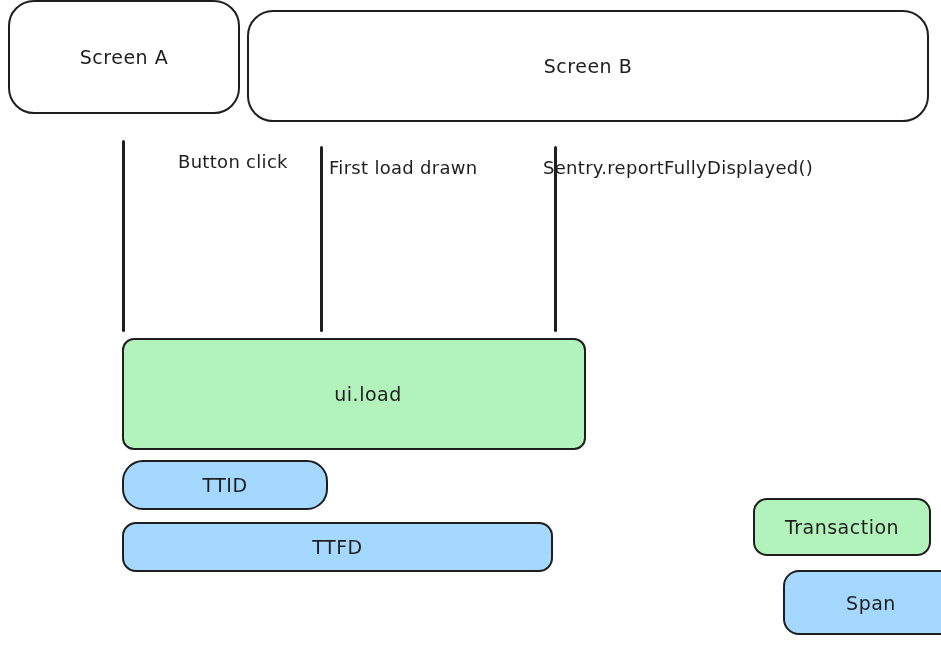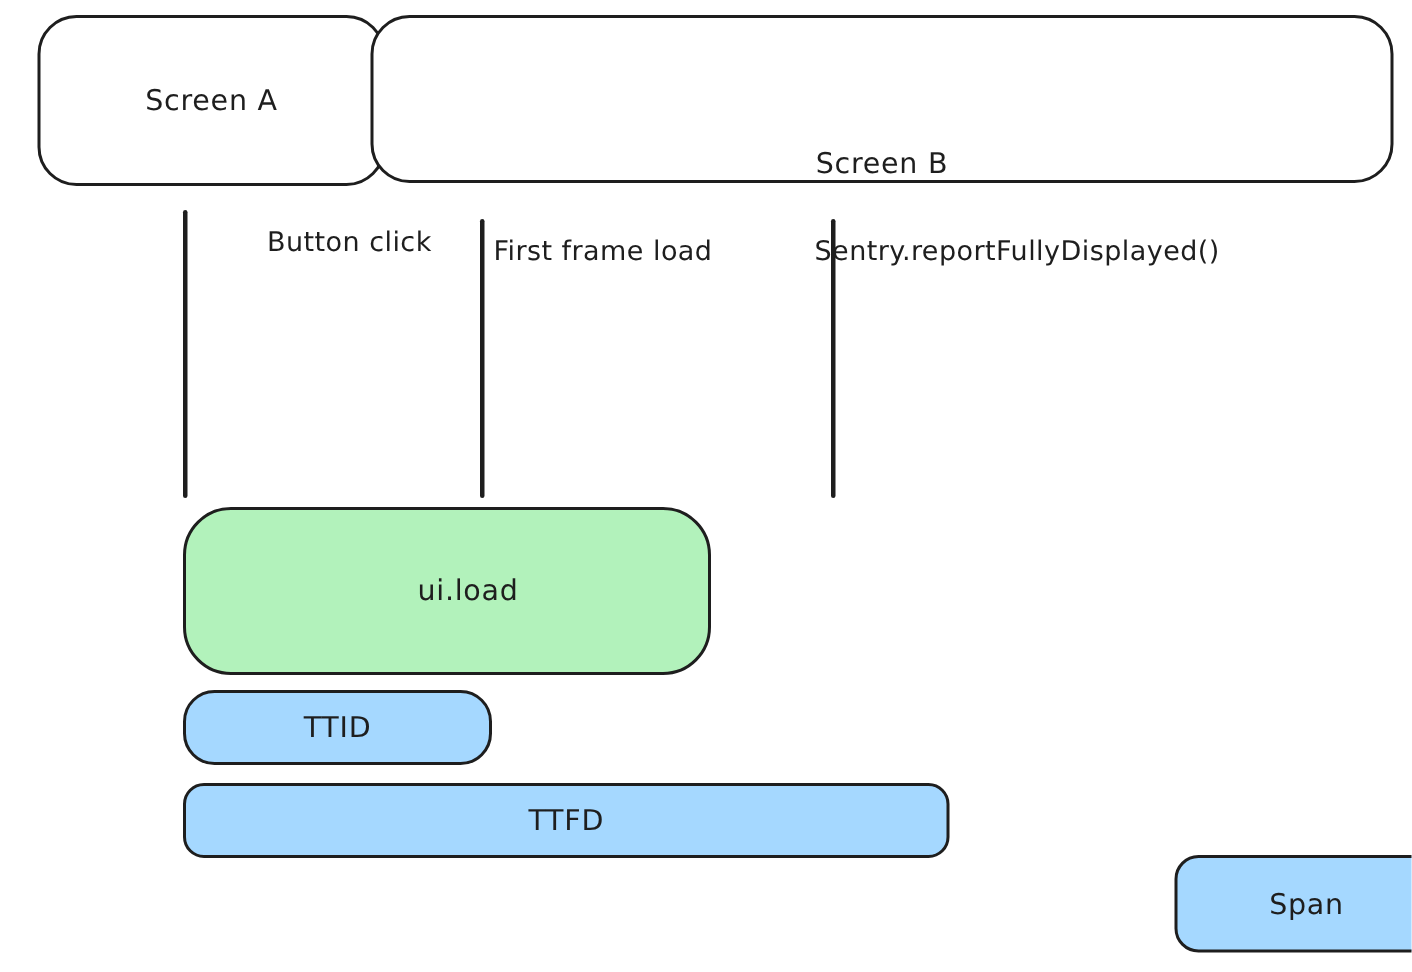"Screen A" div.screen-box { margin-left: 17px -> none; top: 10px -> 0 }
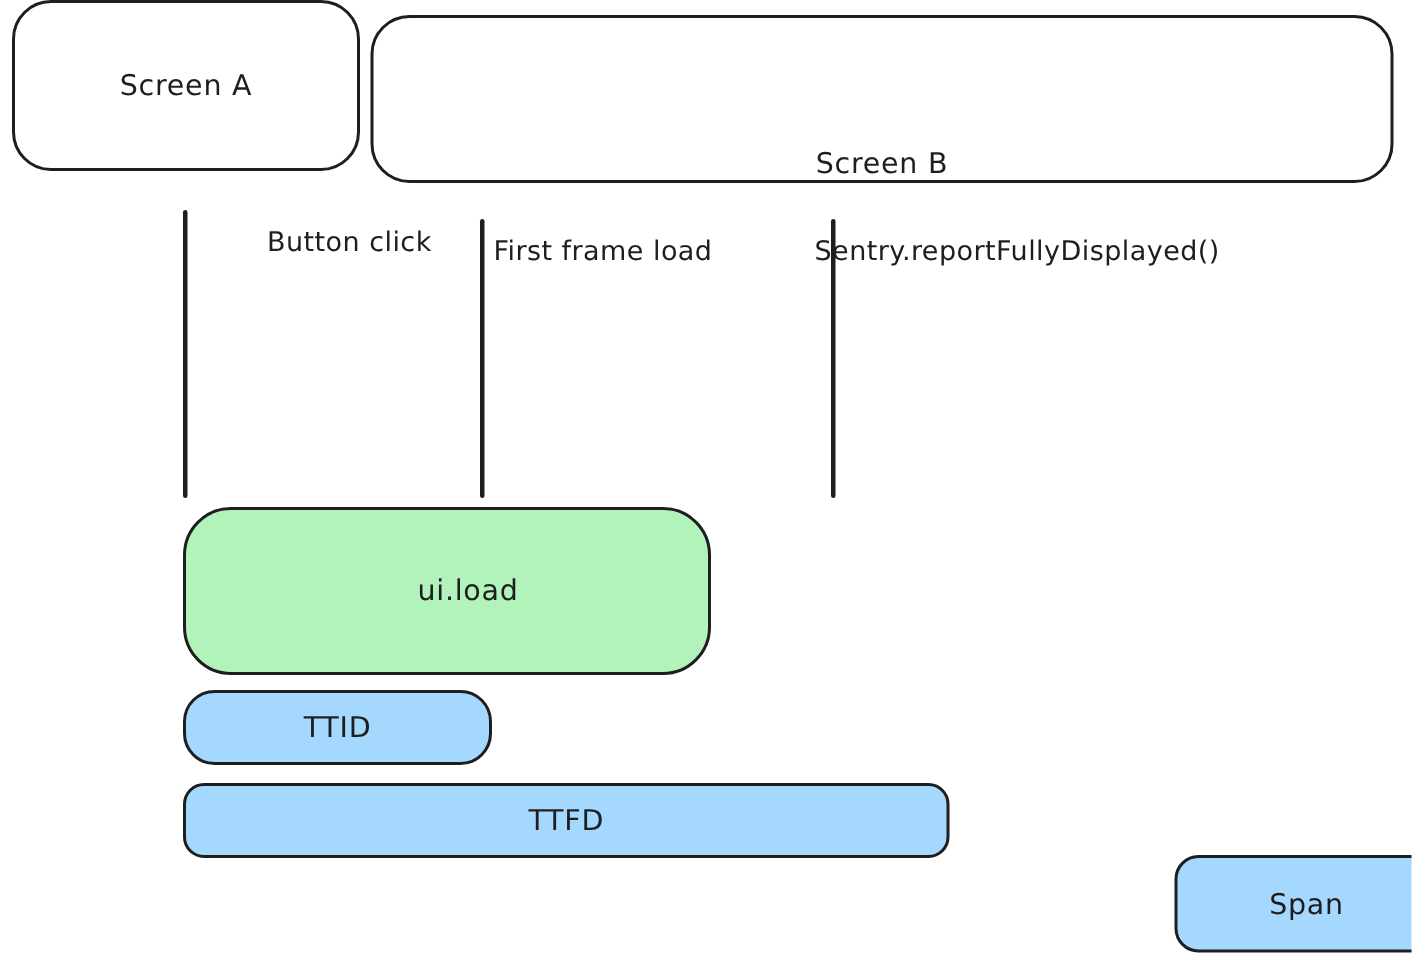"Screen B" div.screen-box { align-items: flex-end -> none }
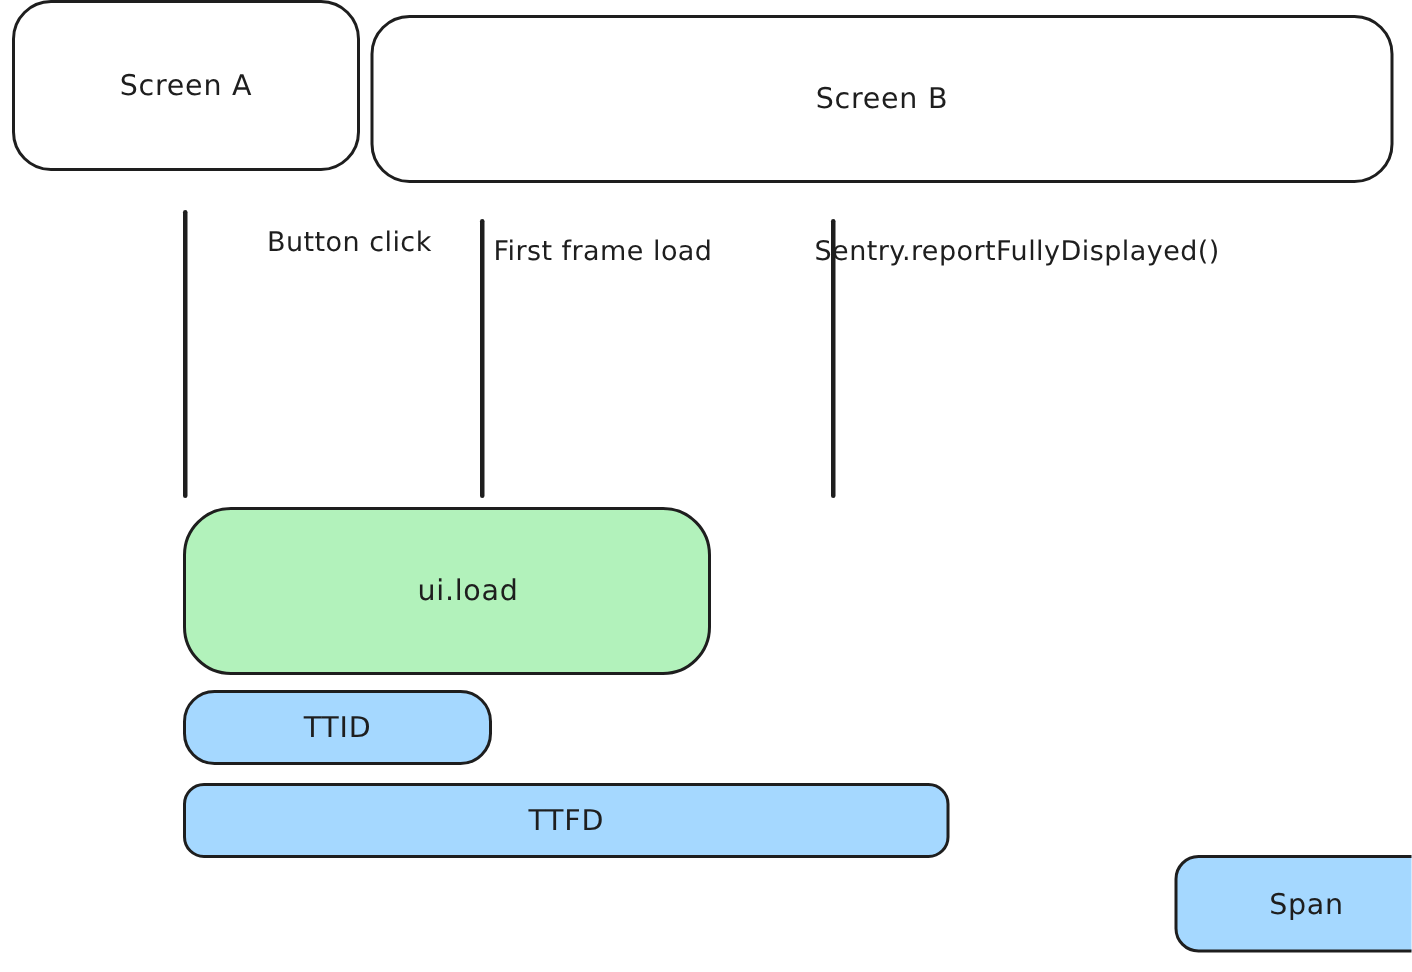"First frame load" div.event-label { text: frame load -> load drawn }
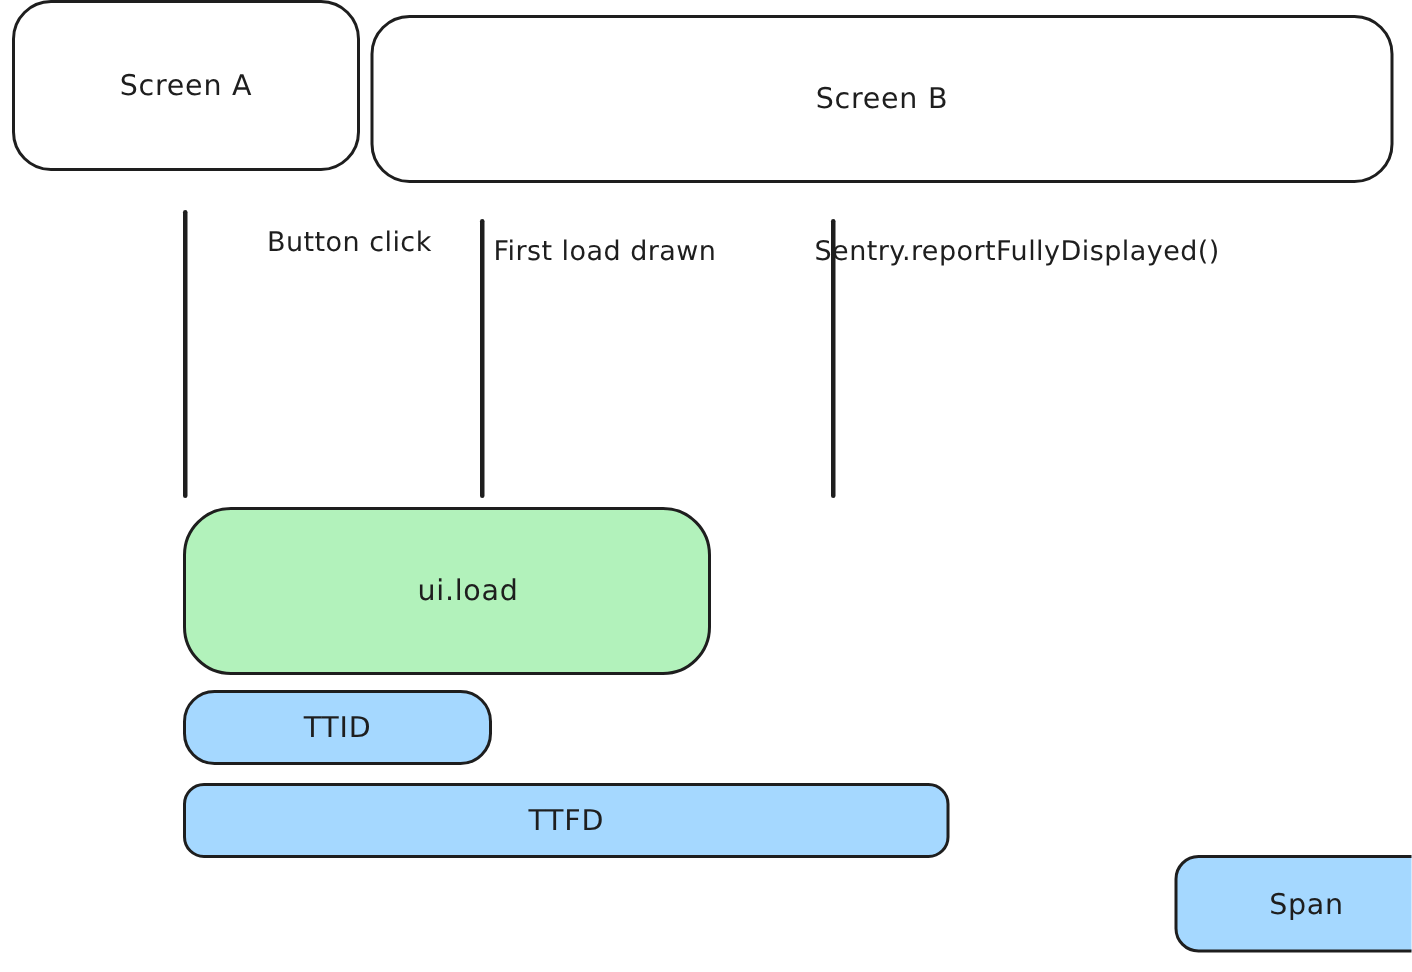"ui.load" div.bar { border-radius: 32px -> 12px; width: 352px -> 464px }
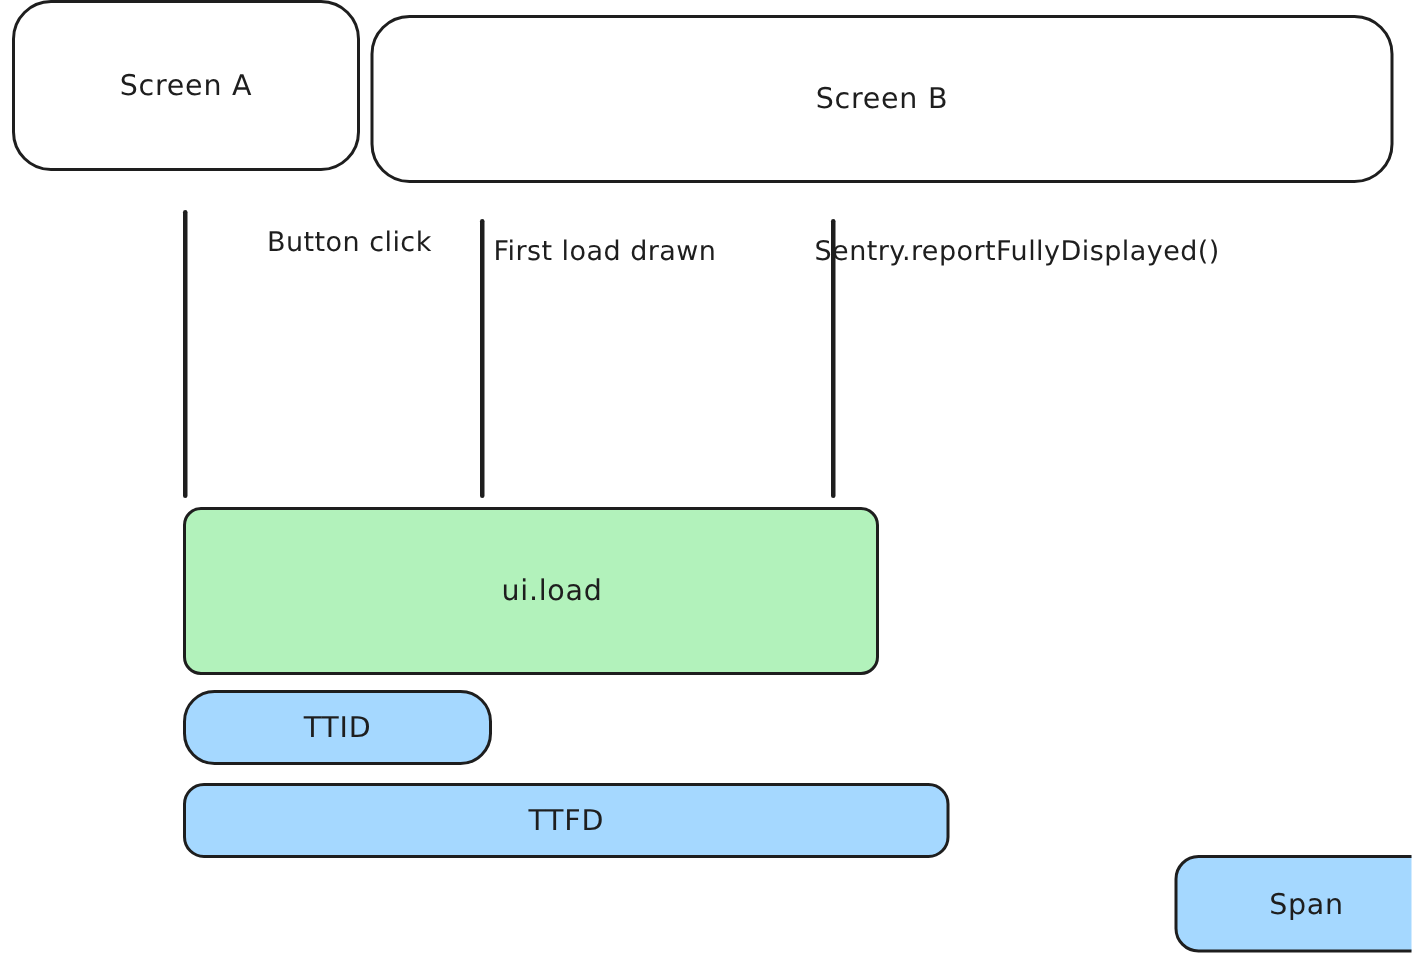"Transaction" div.bar { html: none -> <div> <span>Transaction</span> </div> }
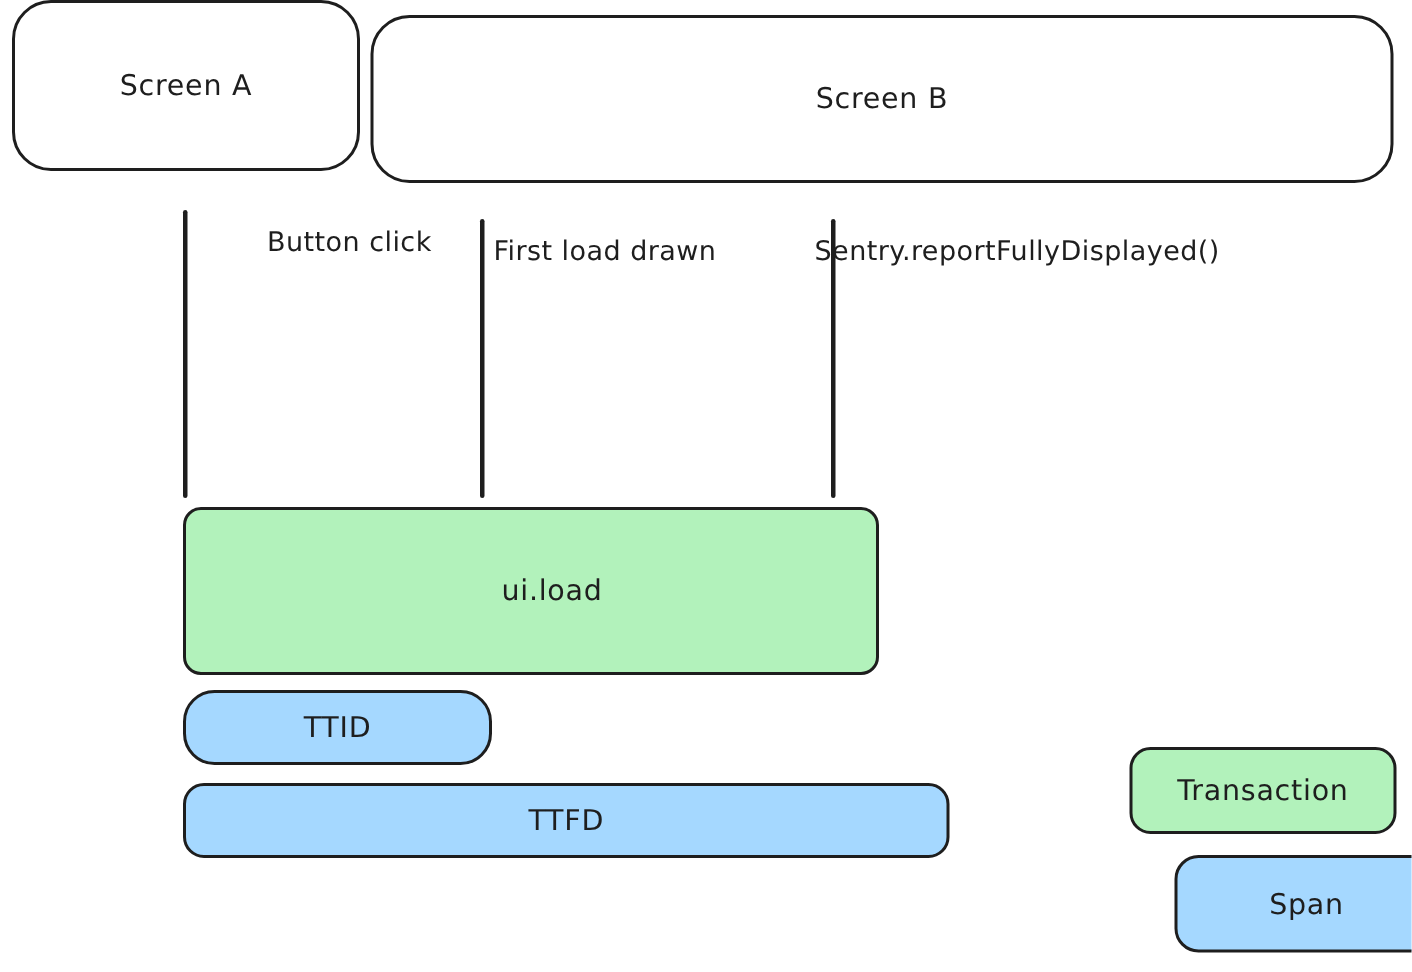"TTFD" div.bar { width: 511px -> 431px }
